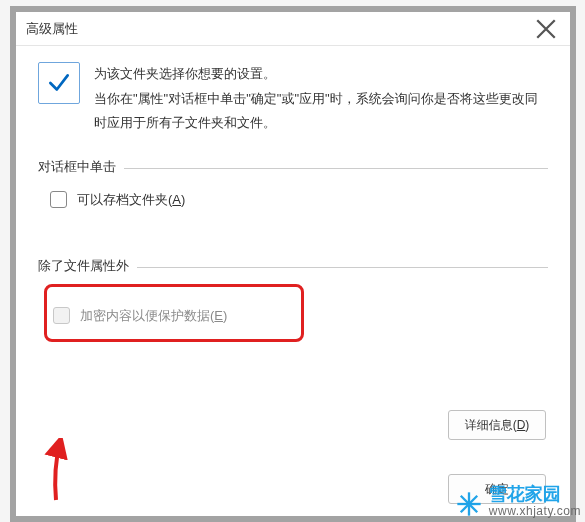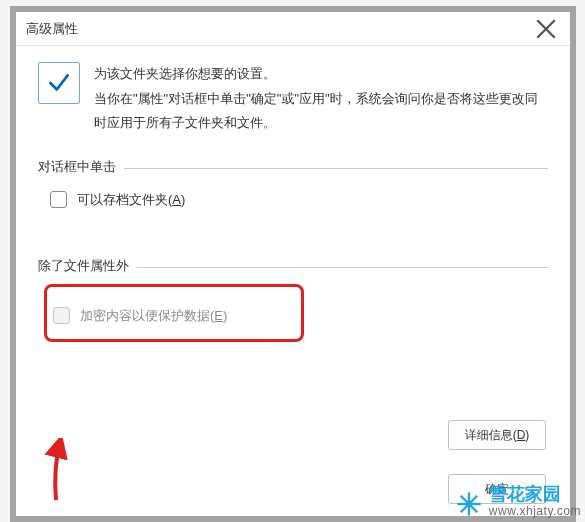"详细信息(" .details-row { top: 408px -> 398px }
